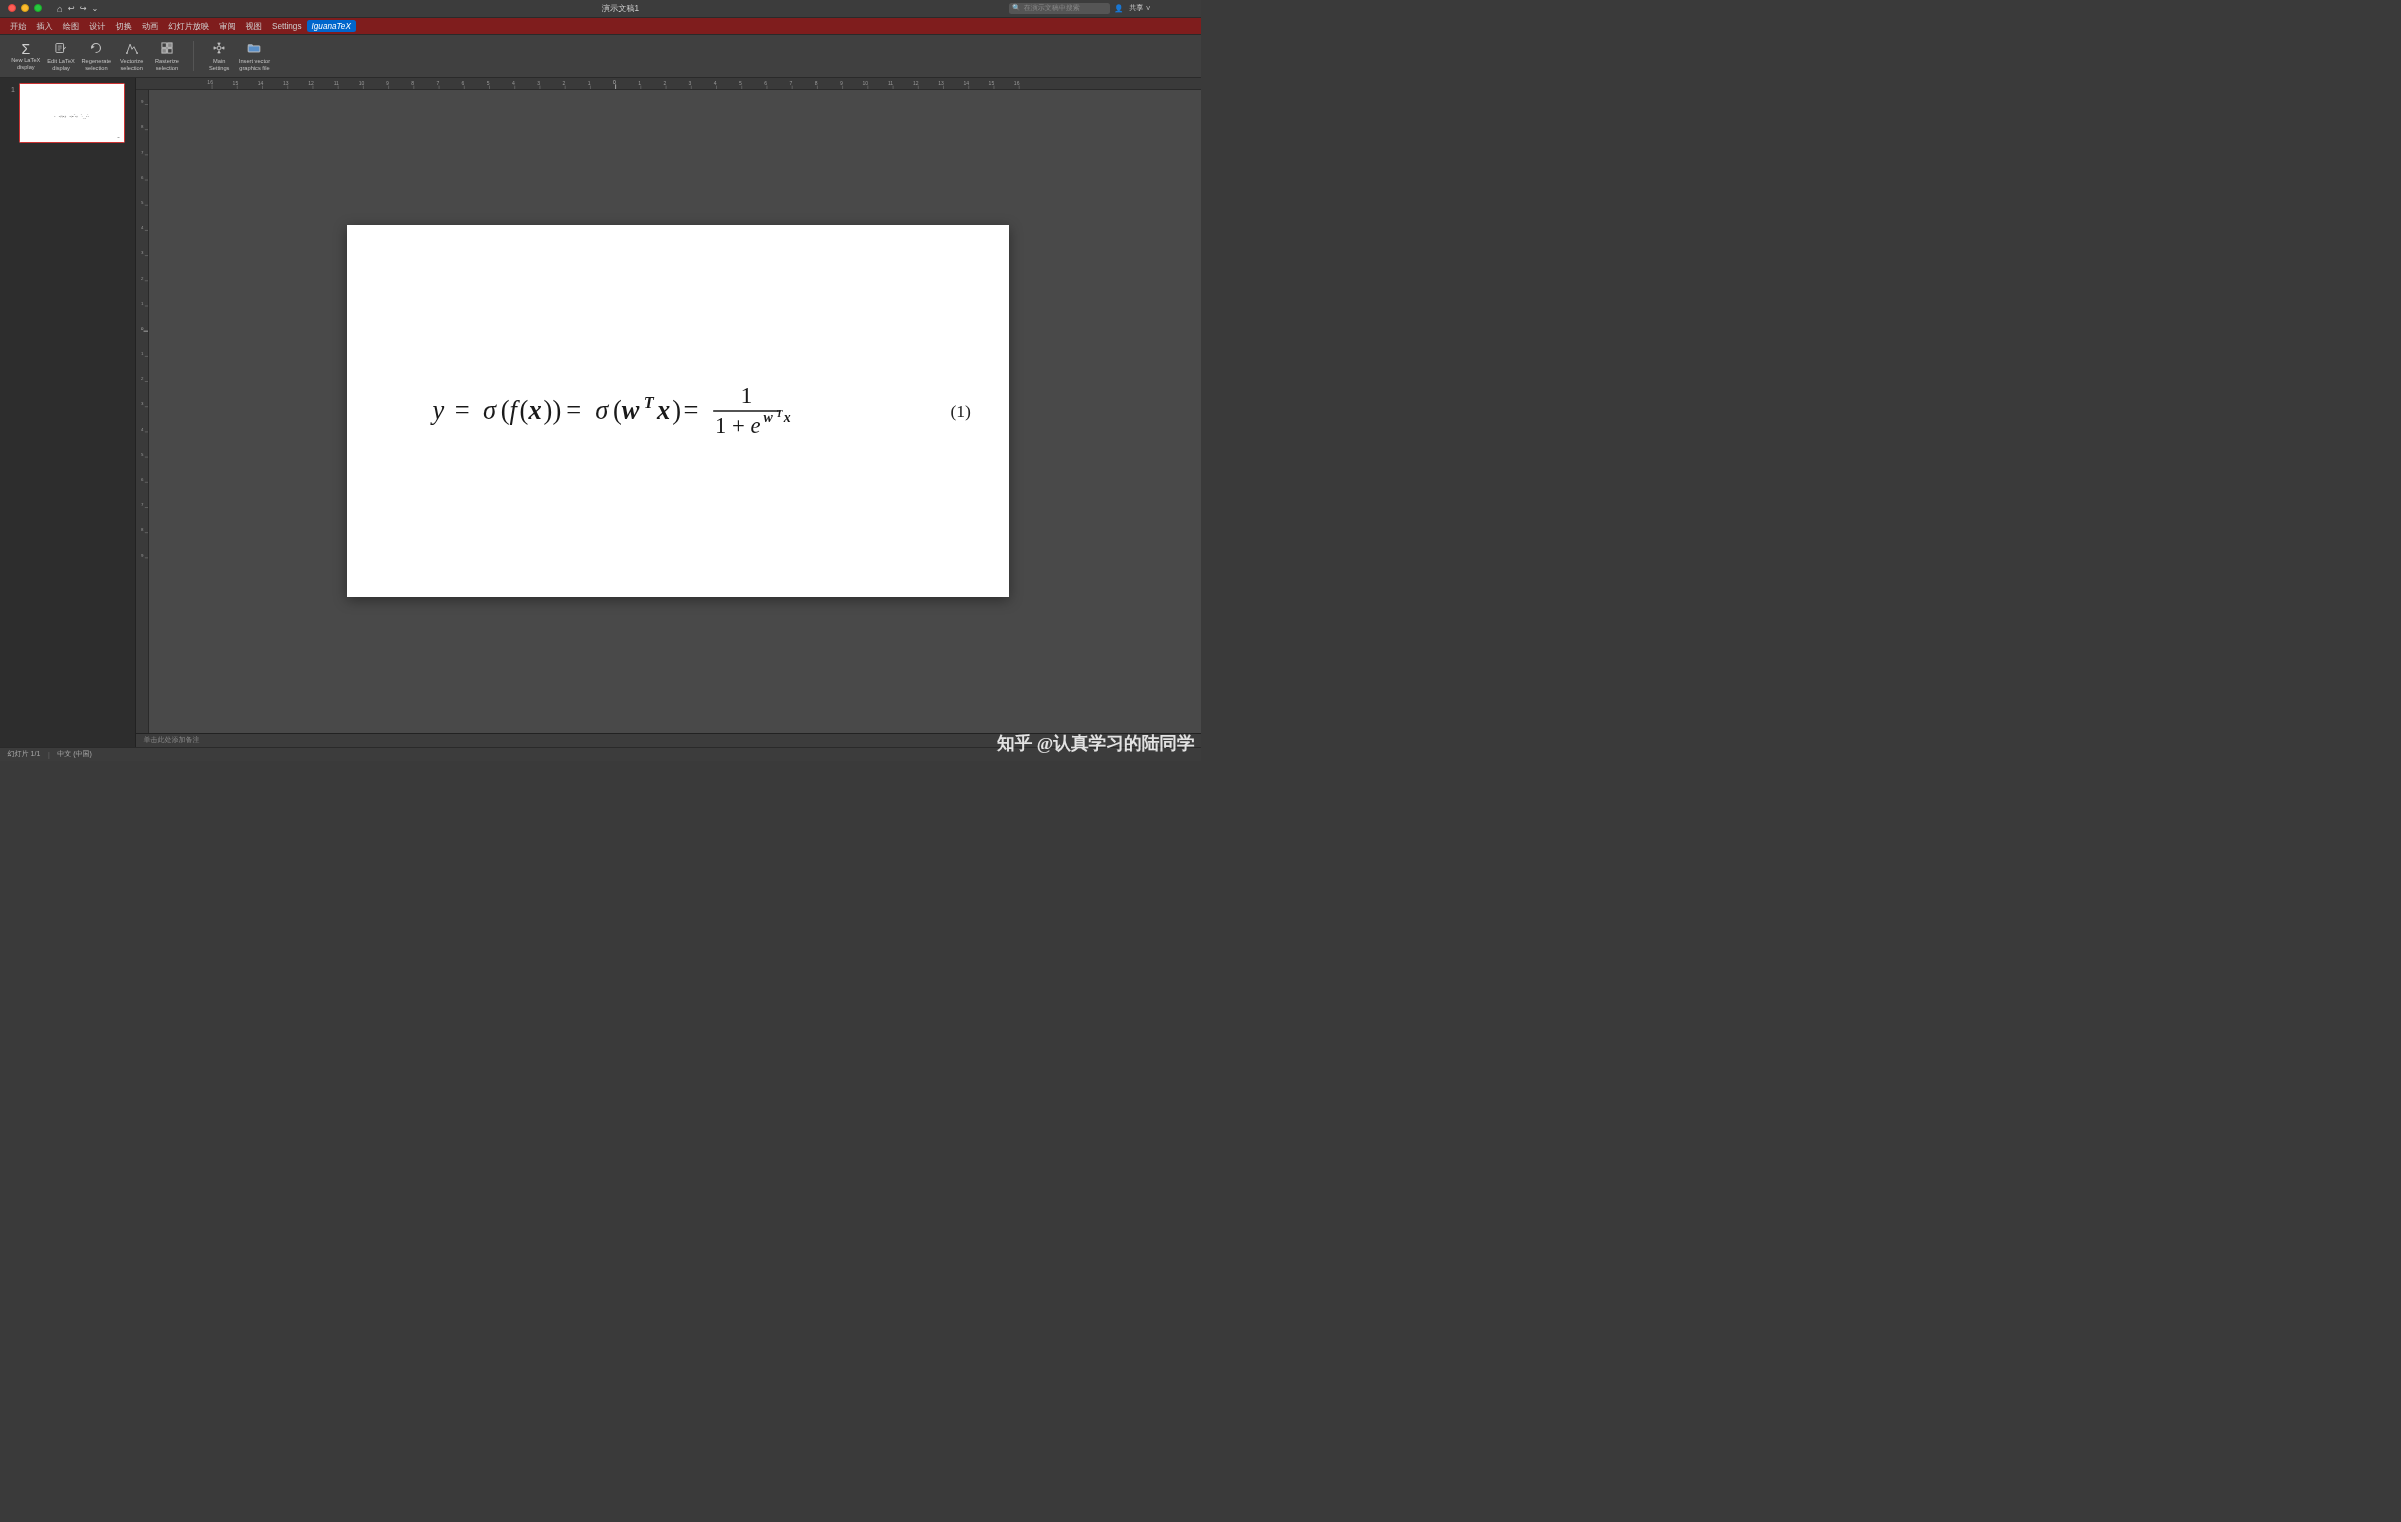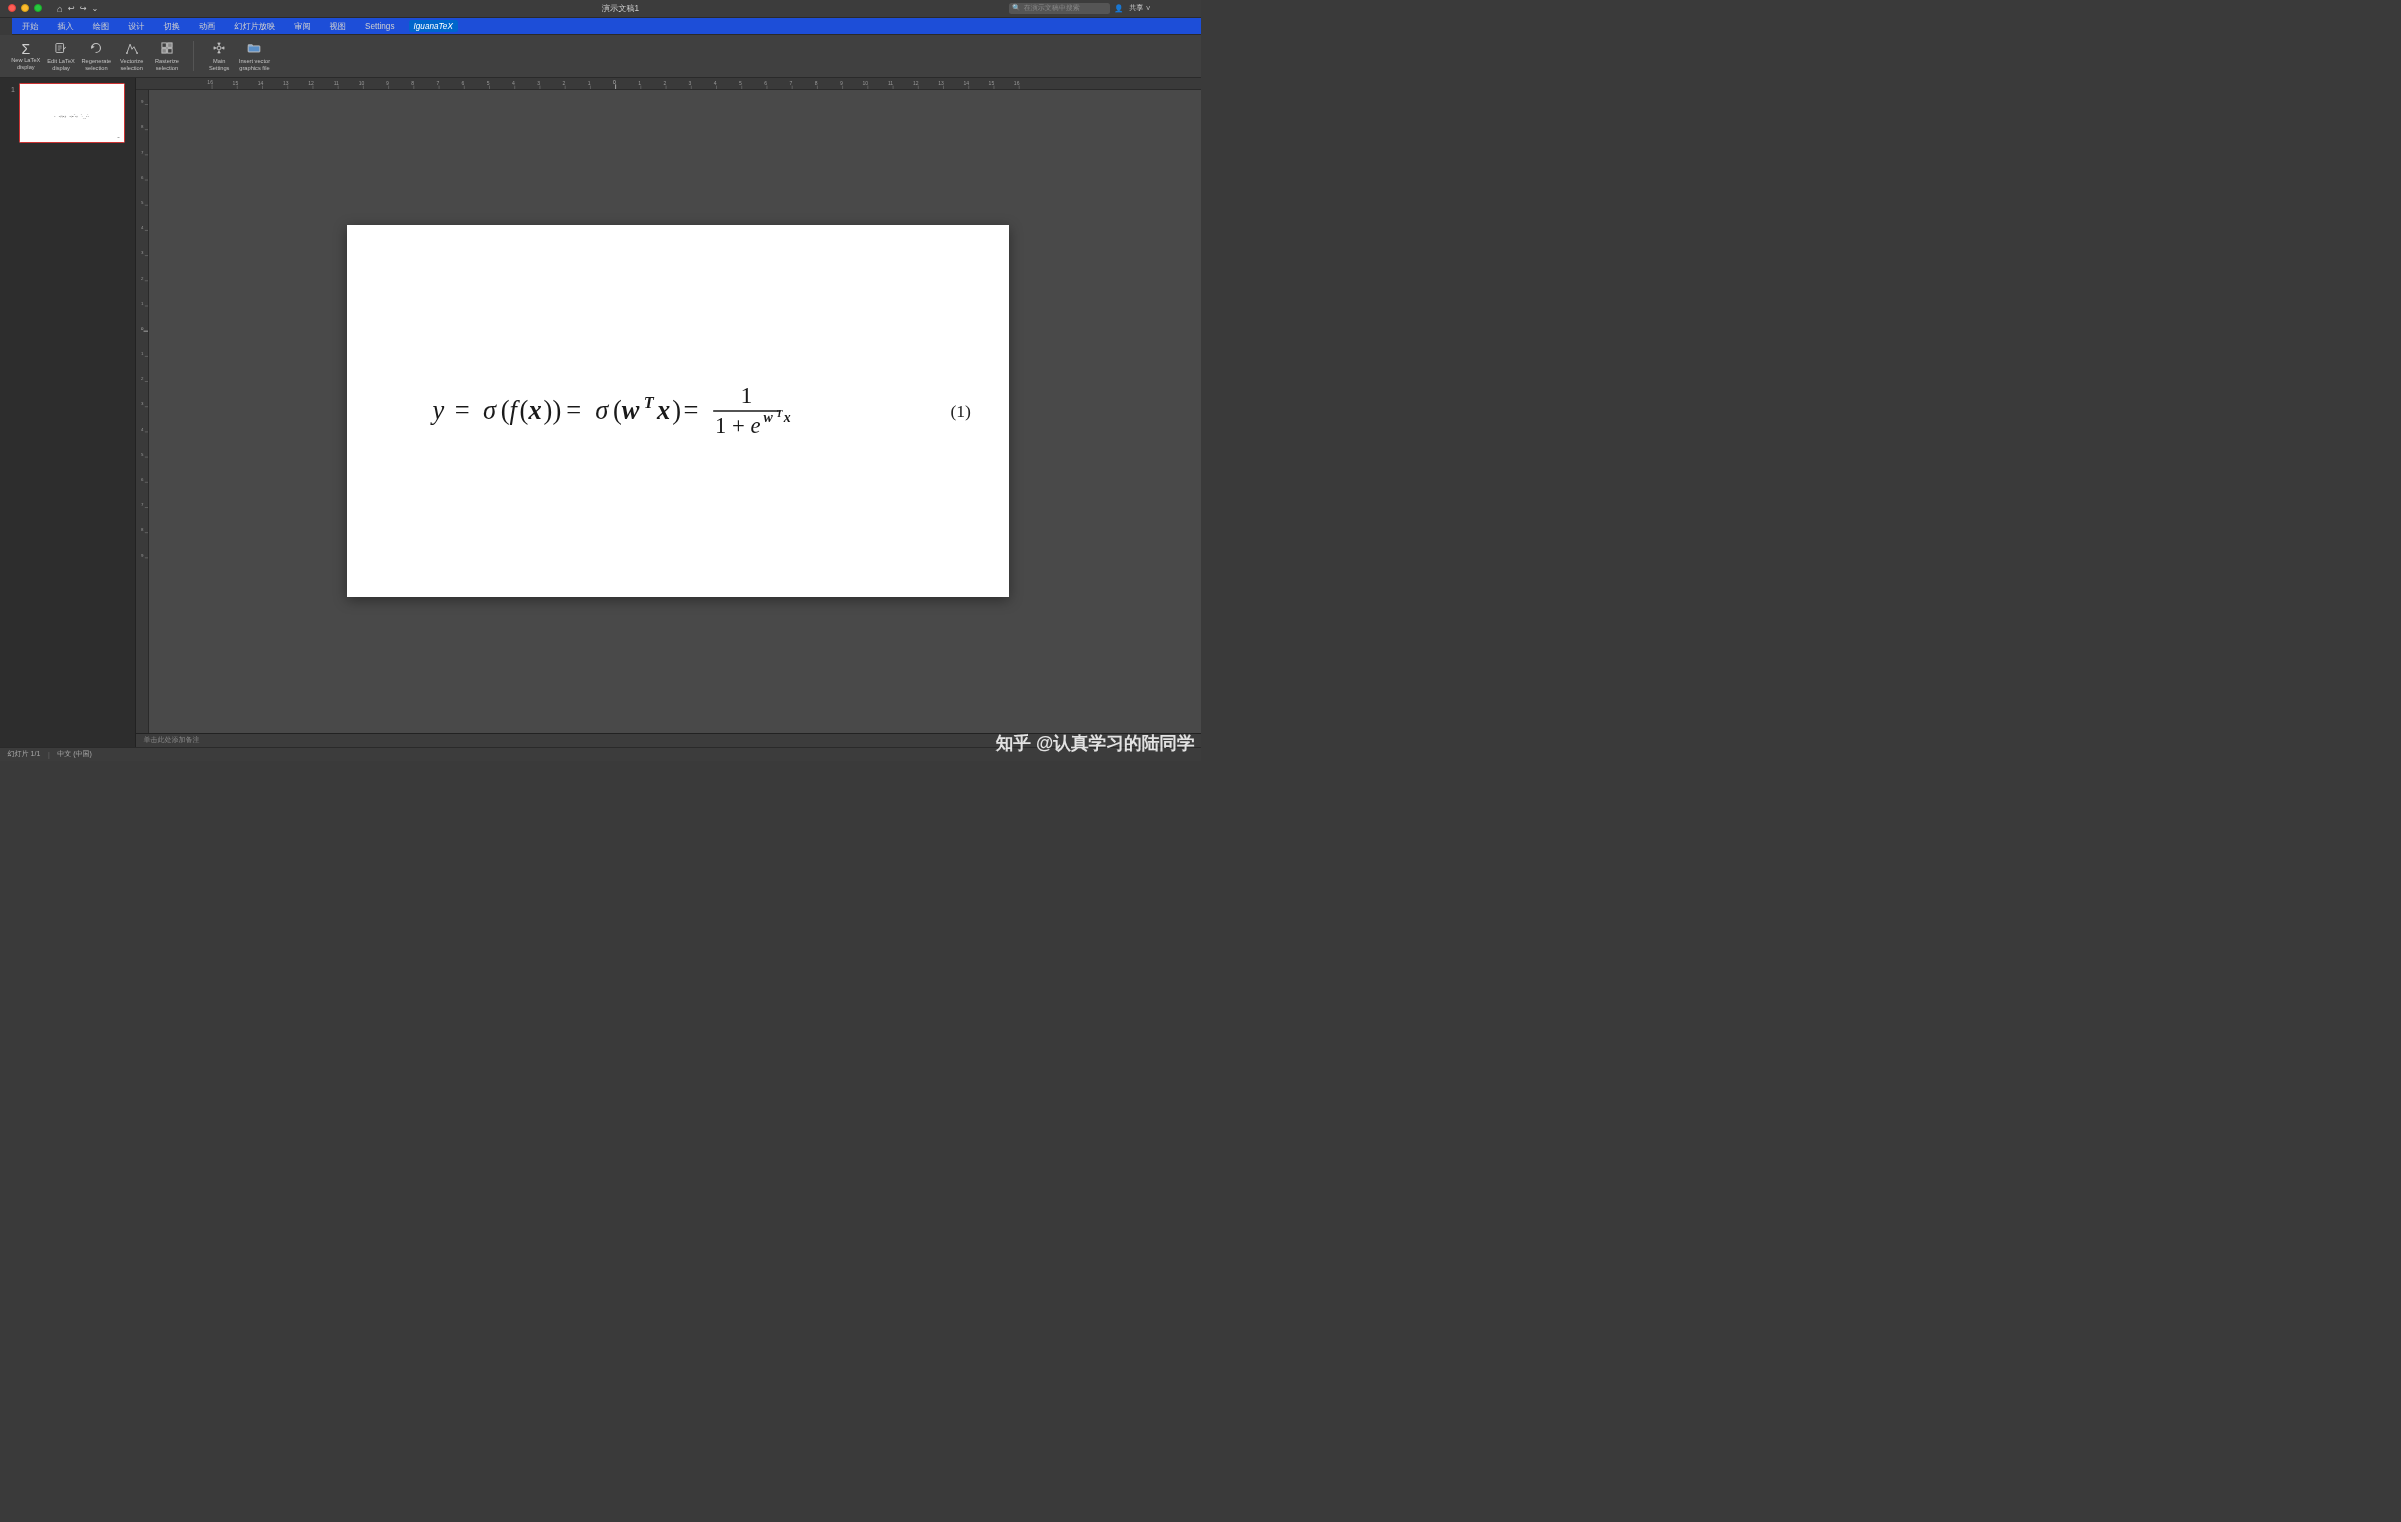"开始" .menu-bar { background: #1d4ed8 -> #7f1d1d; gap: 9px -> 0; margin-left: 12px -> none }
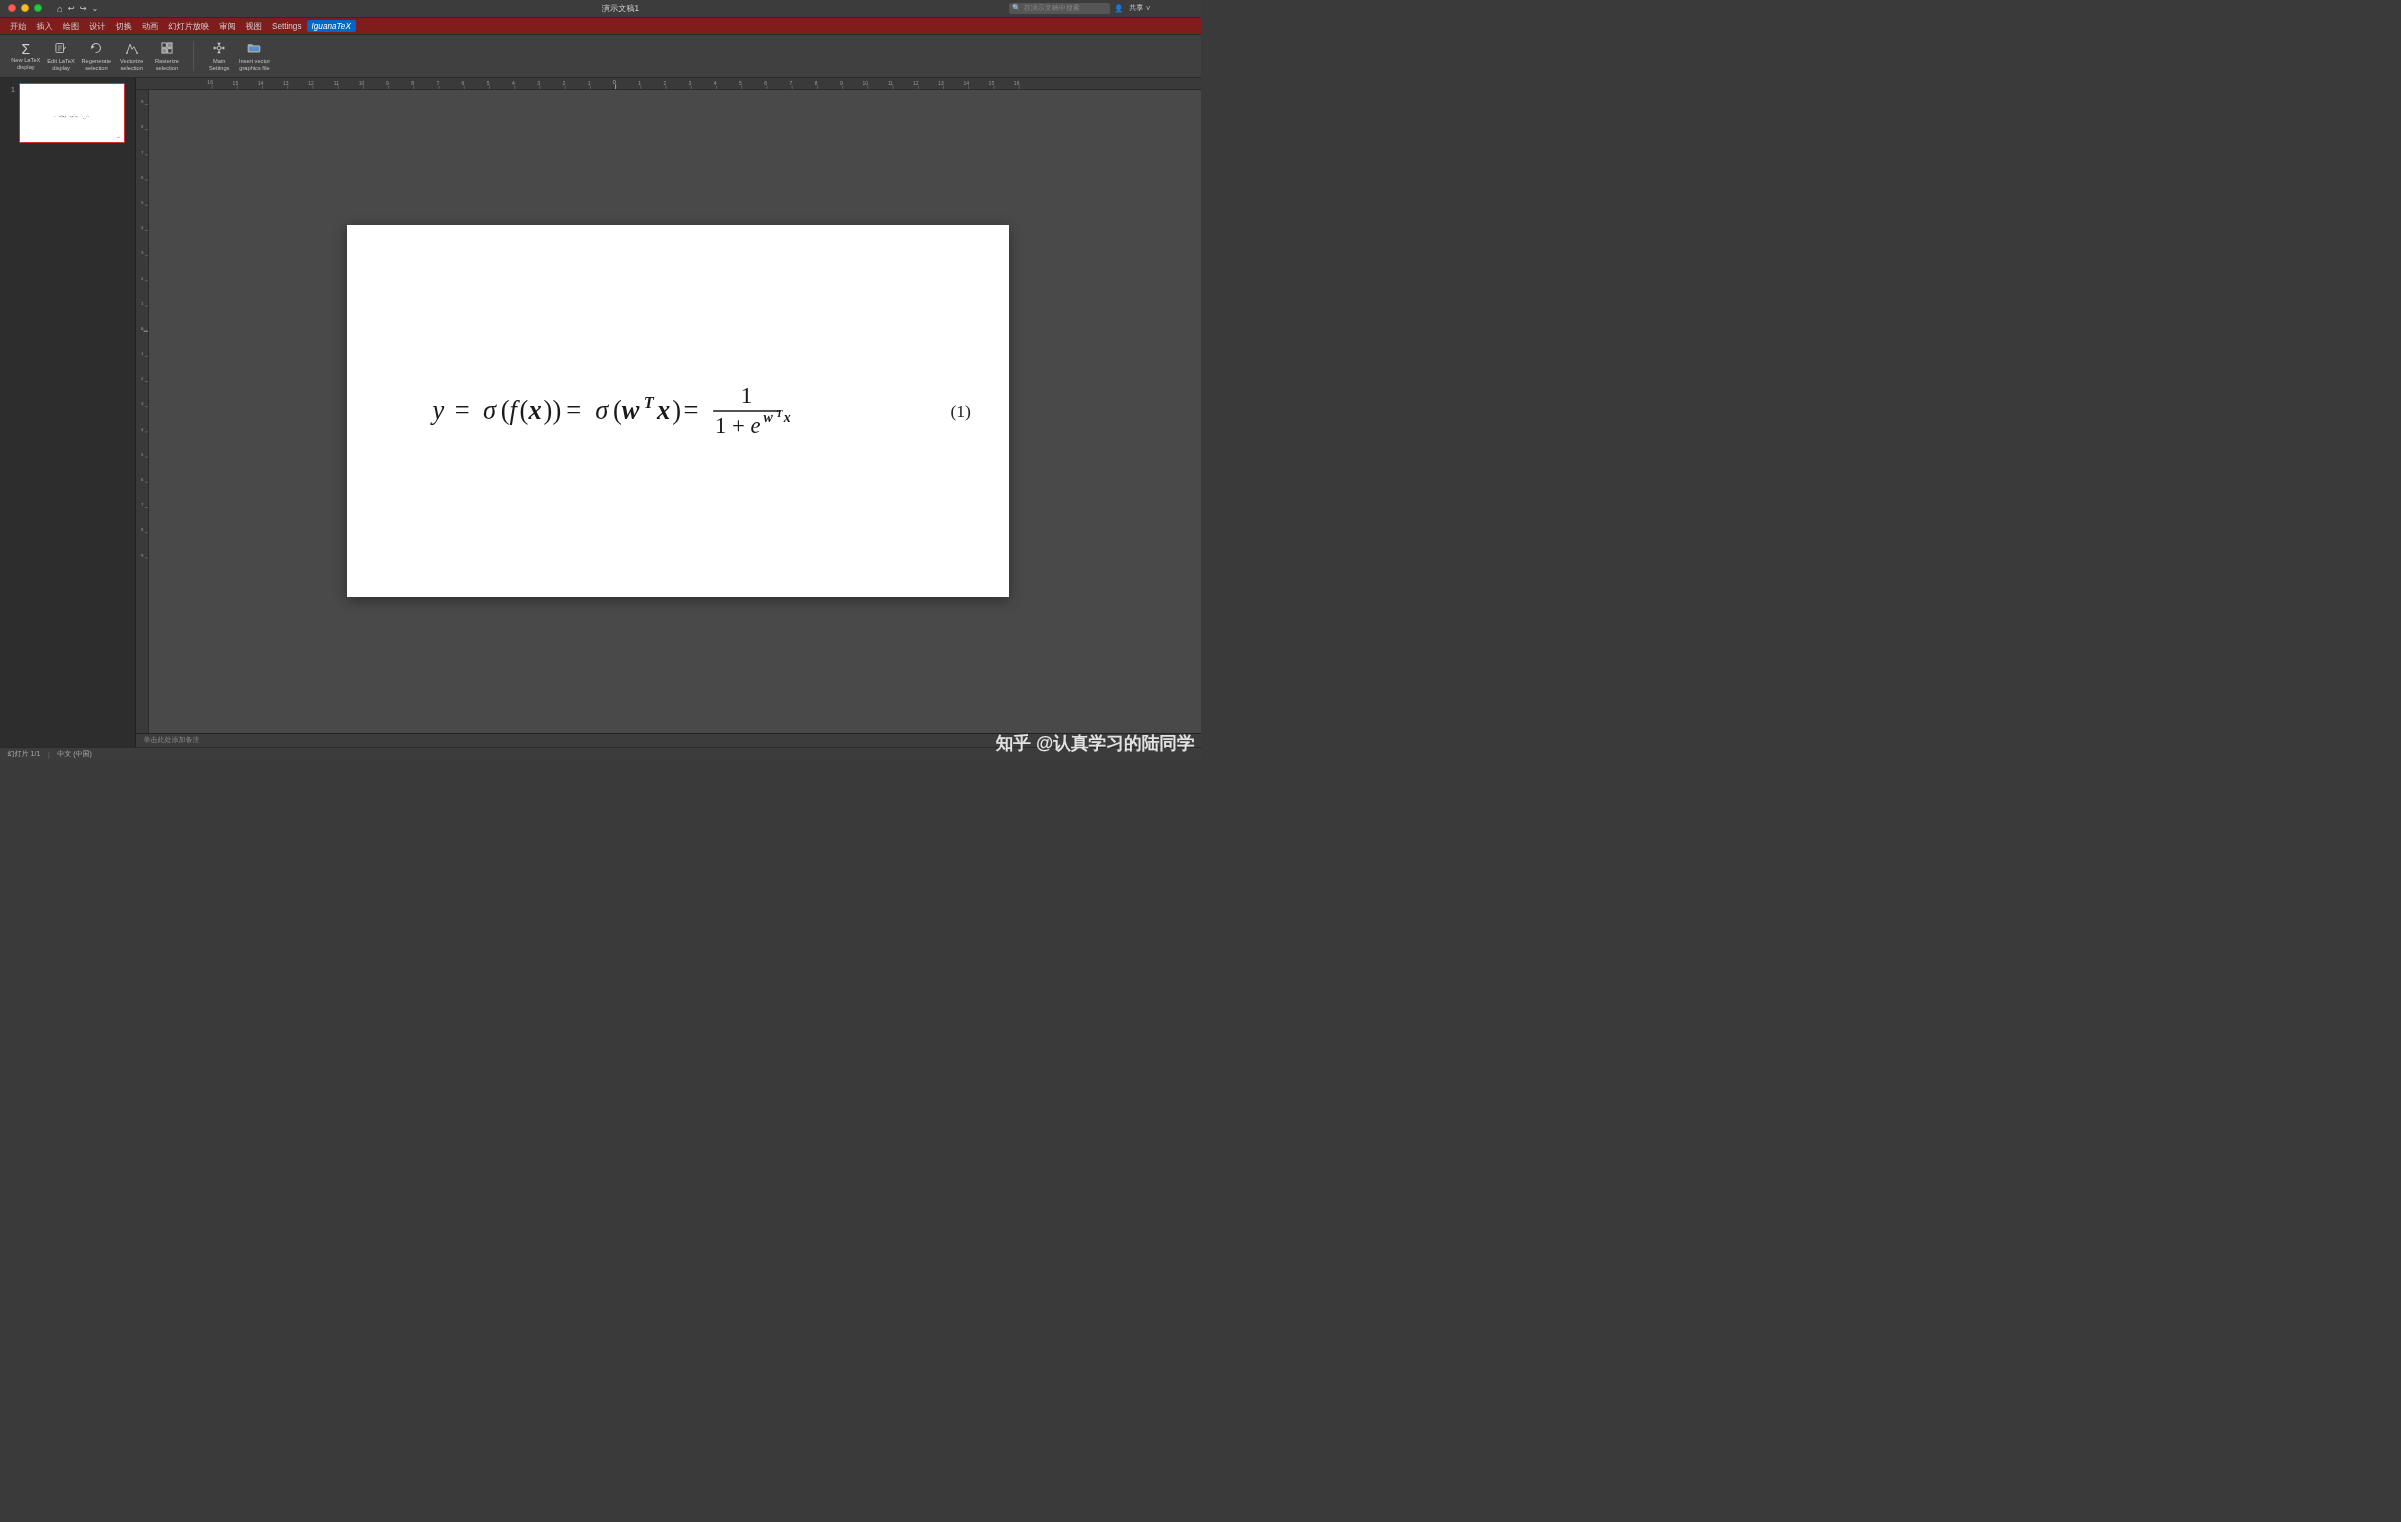"知乎 @认真学习的陆同学" .watermark { font-family: Liberation Sans, sans-serif -> Liberation Serif, serif }
